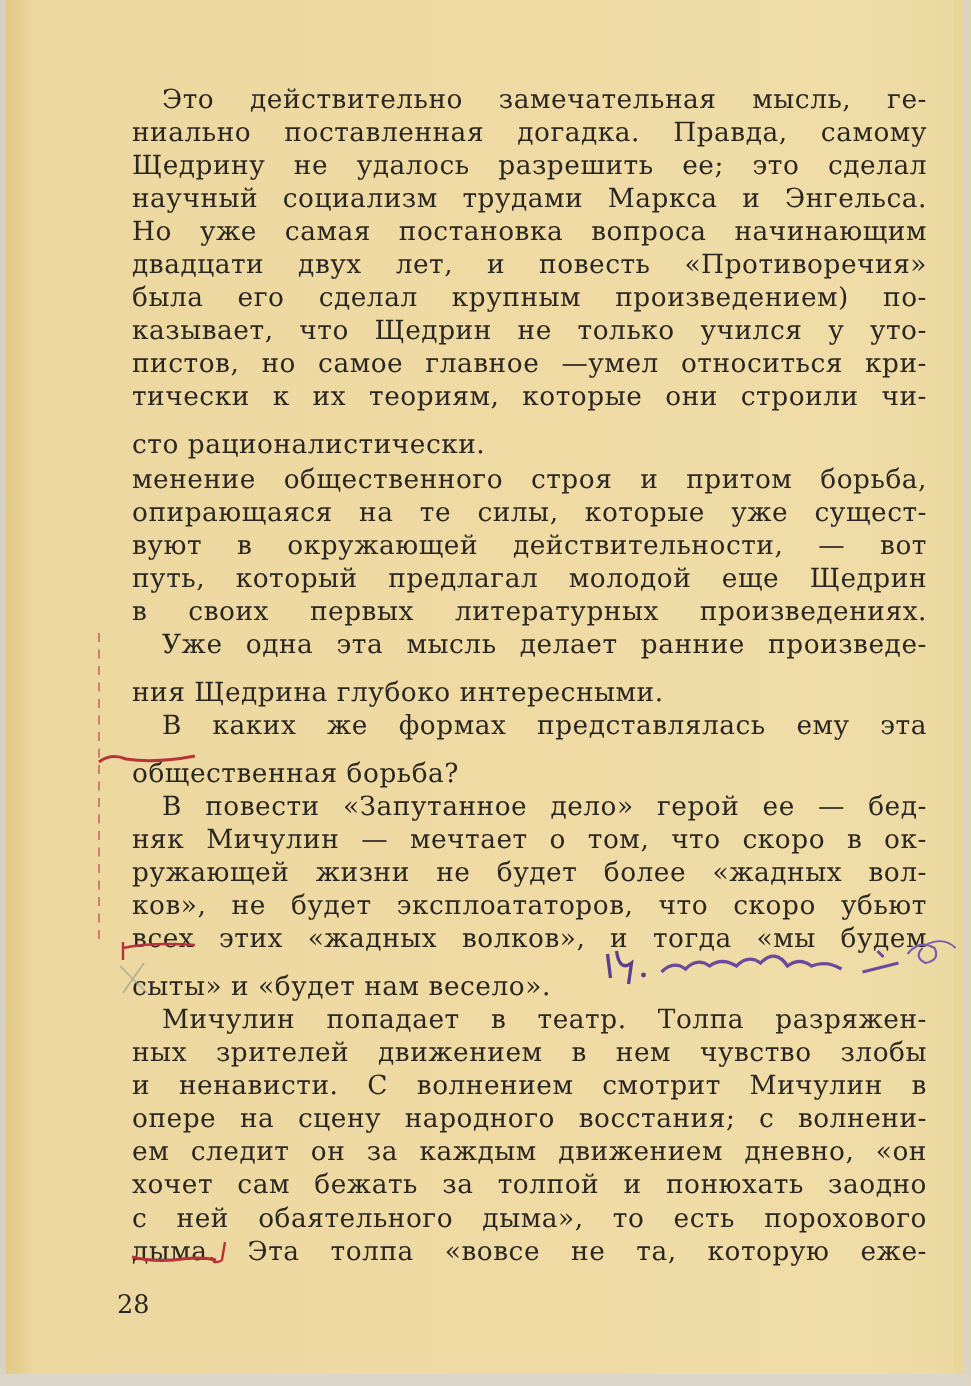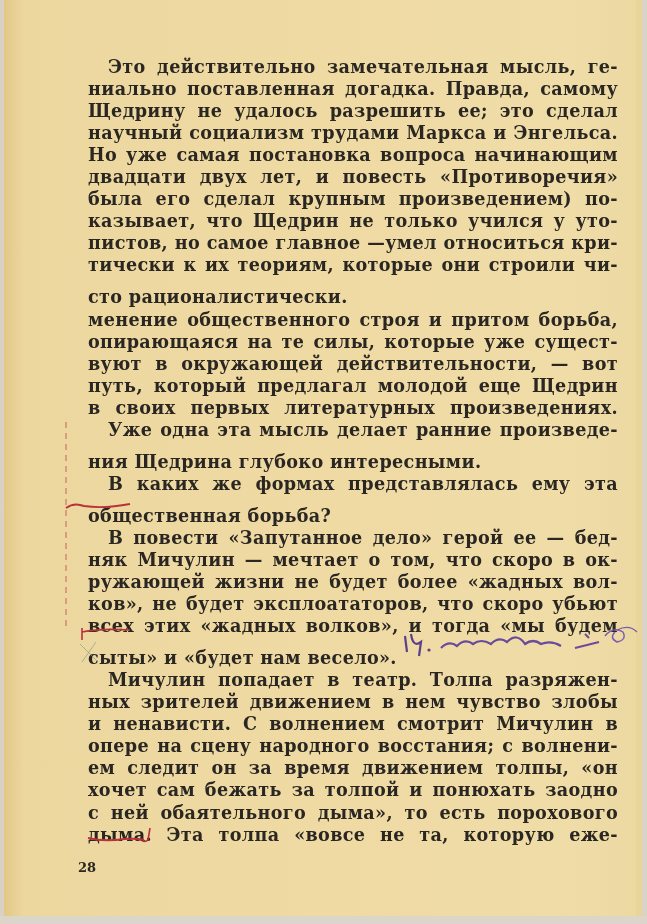"Это действительно замечательная мысль," .page { font-weight: bold -> none }
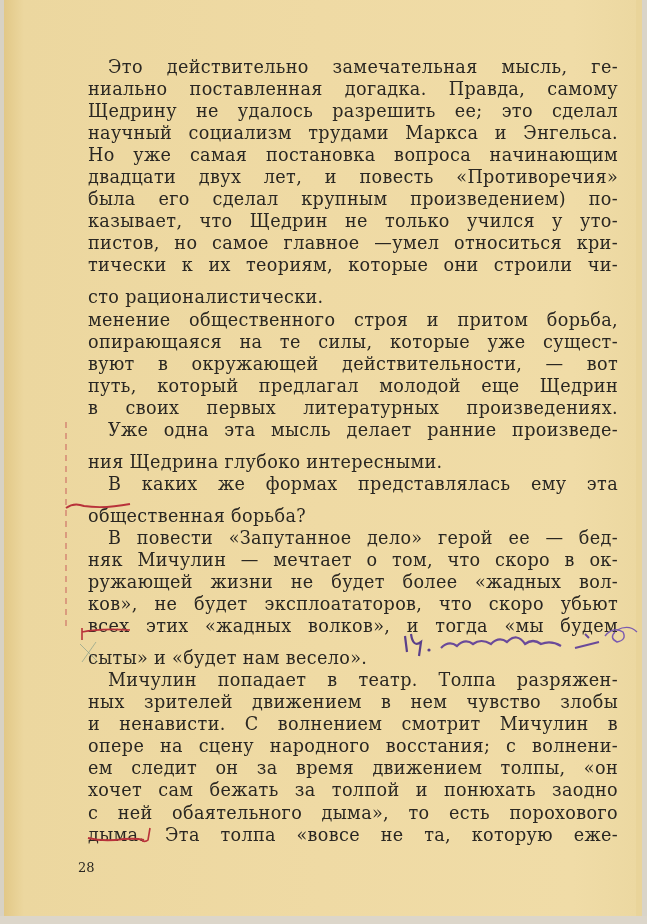"ем следит он за время" span.line { text: время движением толпы -> каждым движением дневно }
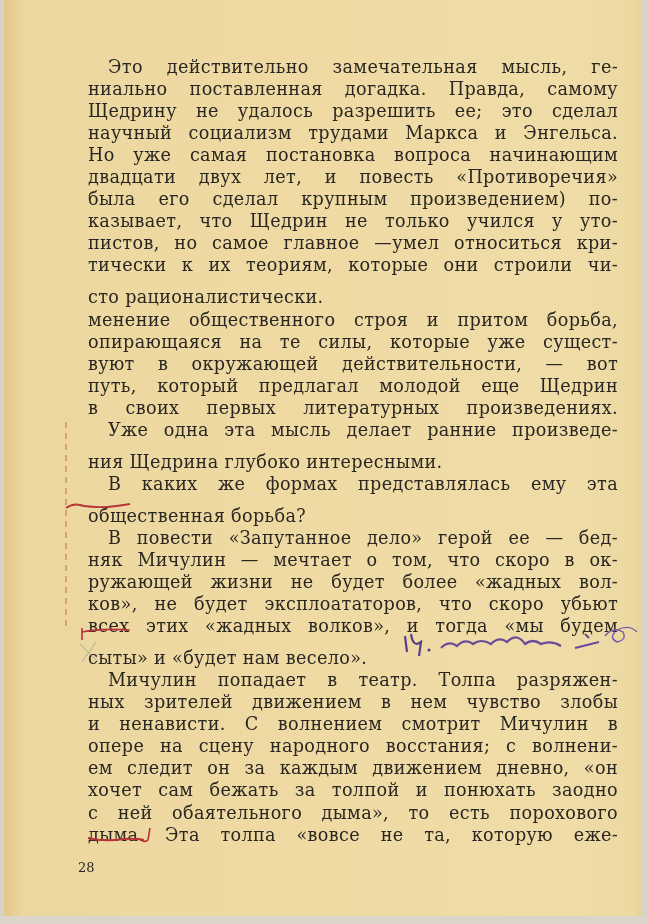"28" .page-number { font-size: 13px -> 17px }
